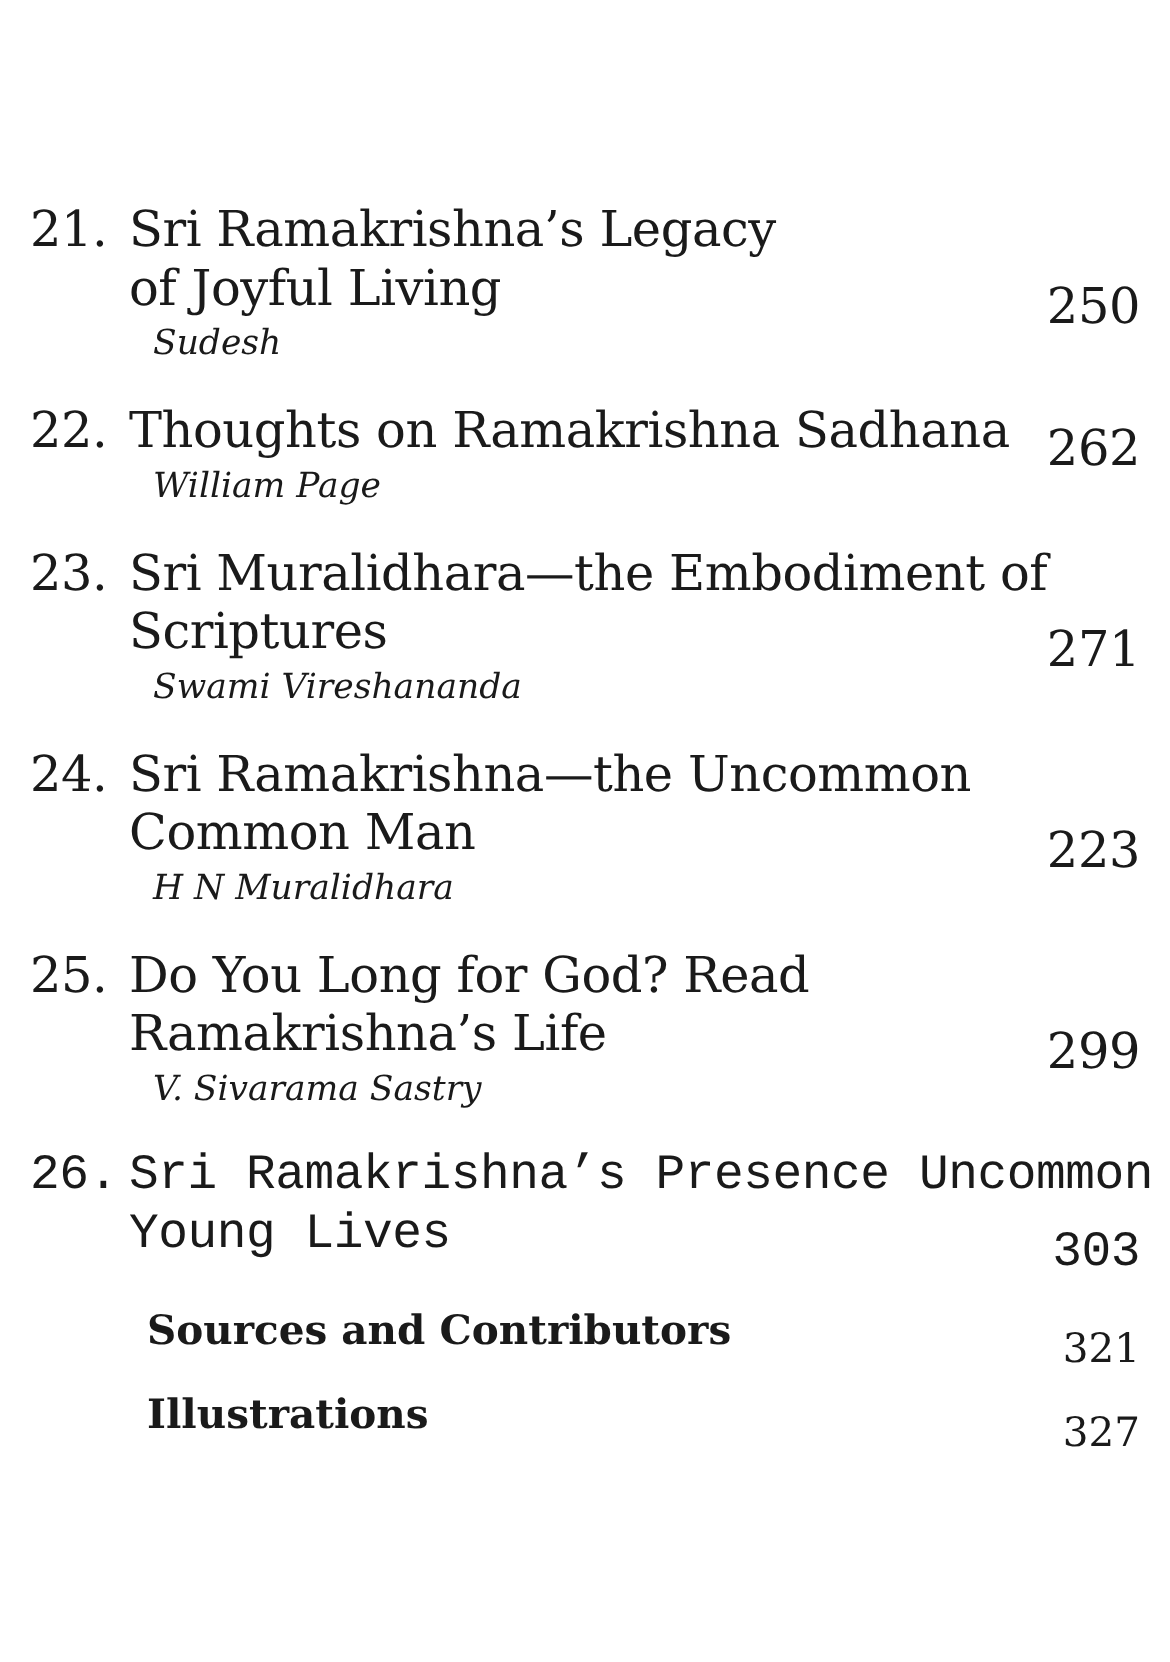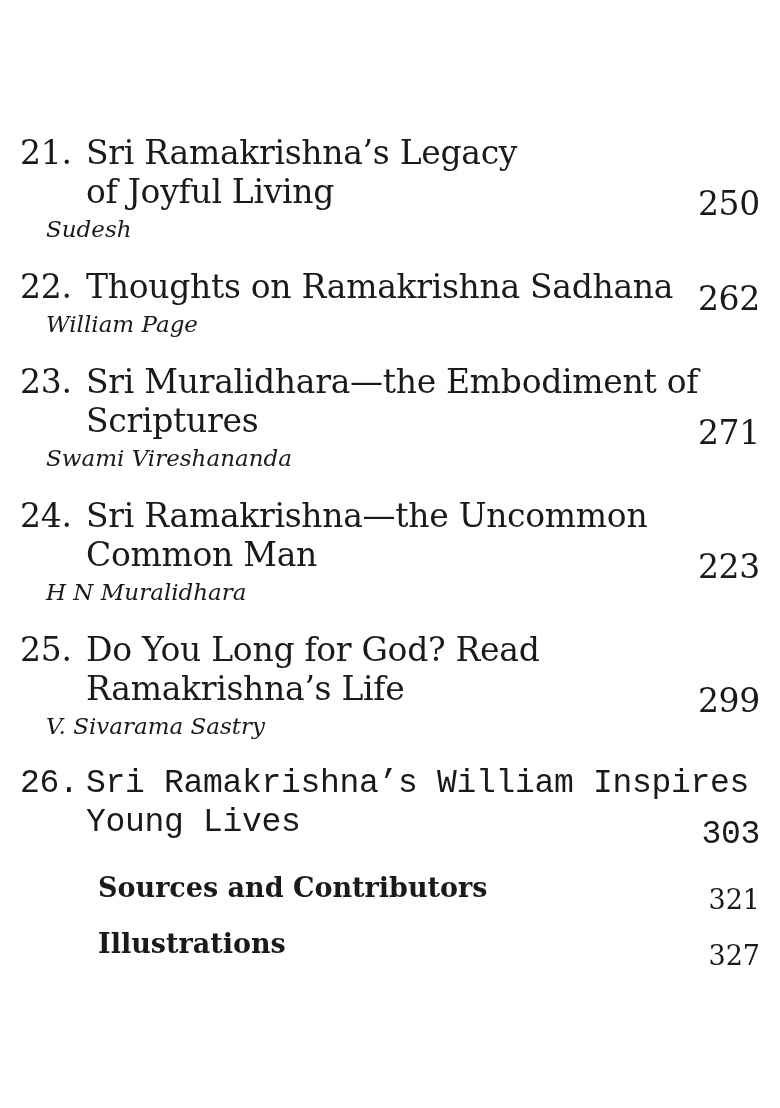"Sudesh" .author { padding-left: 46px -> 102px }
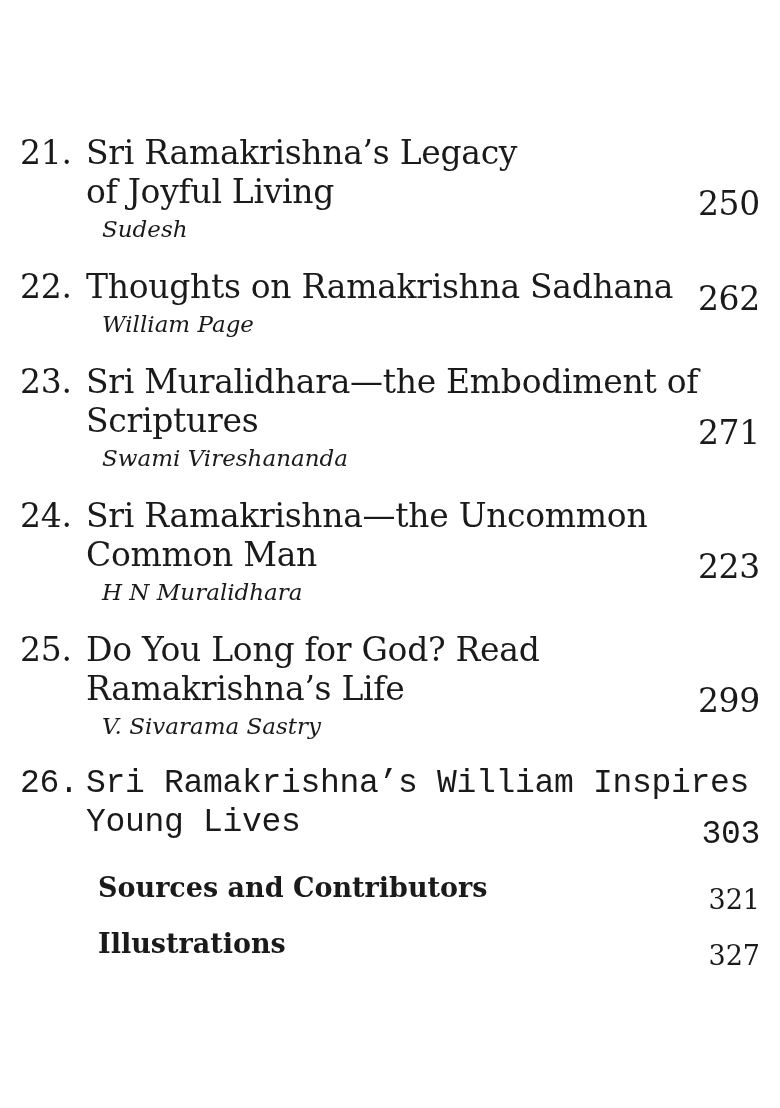"Sri Ramakrishna’s William Inspires" span.title { text: William Inspires -> Presence Uncommon }
